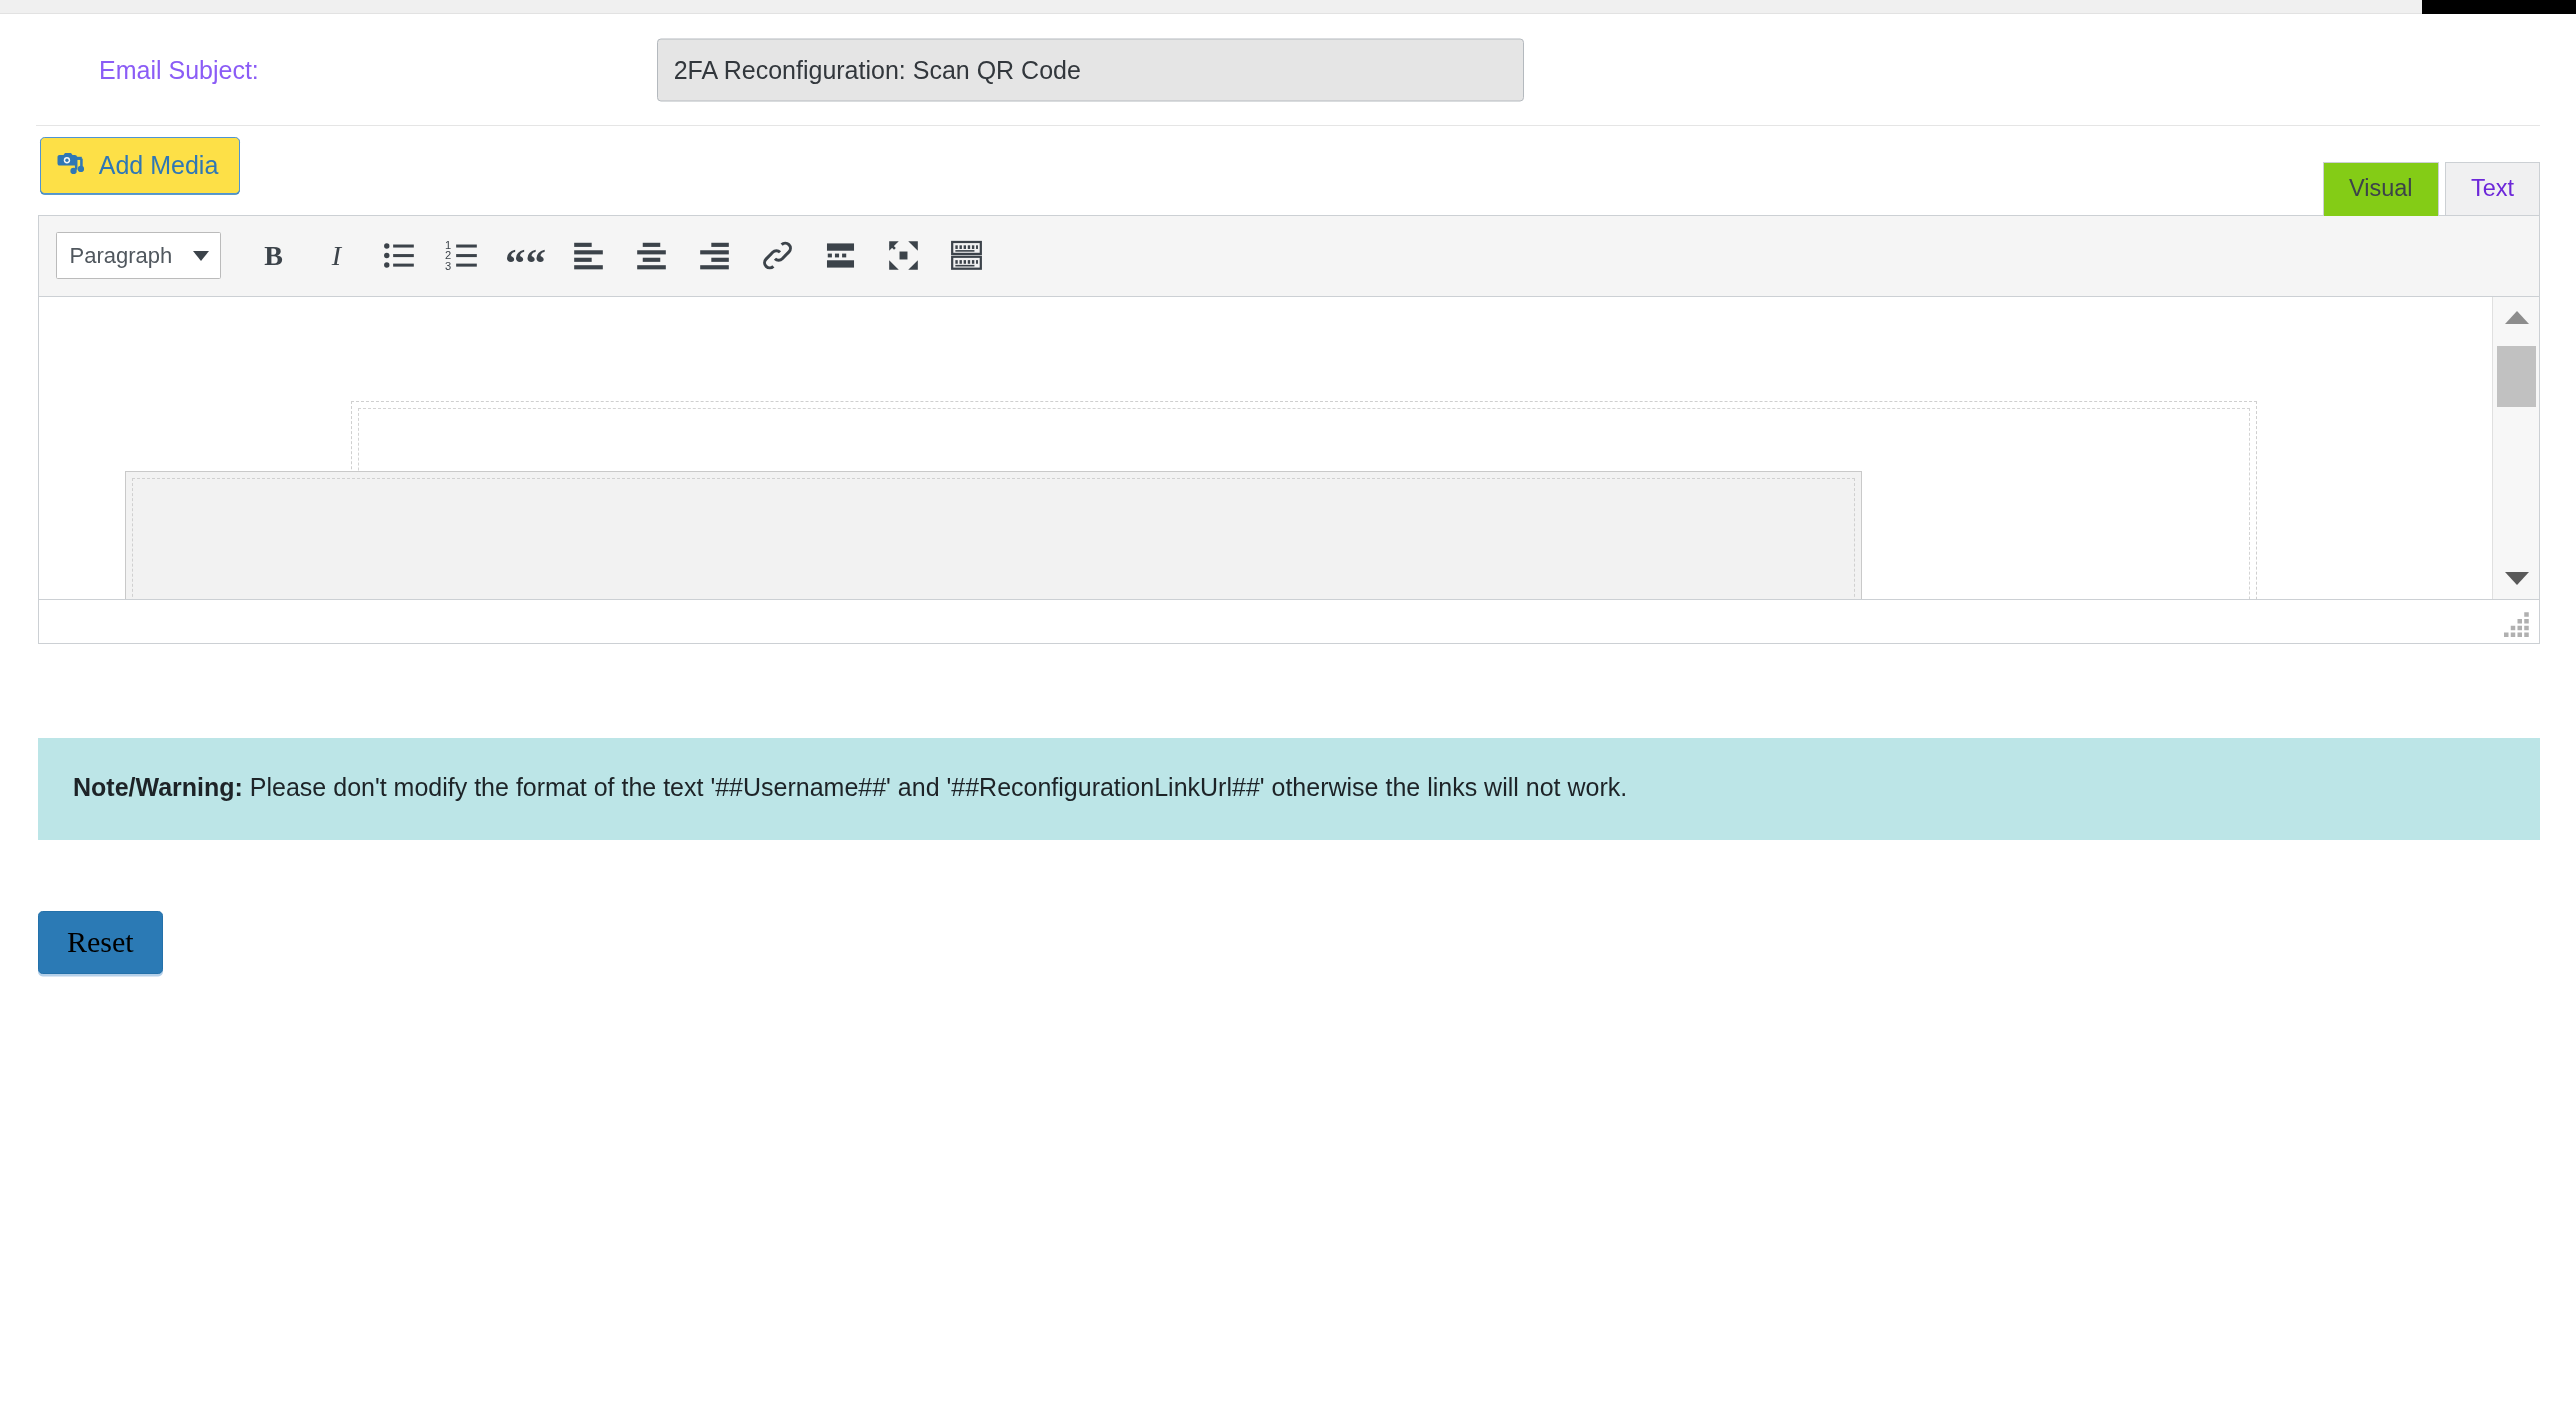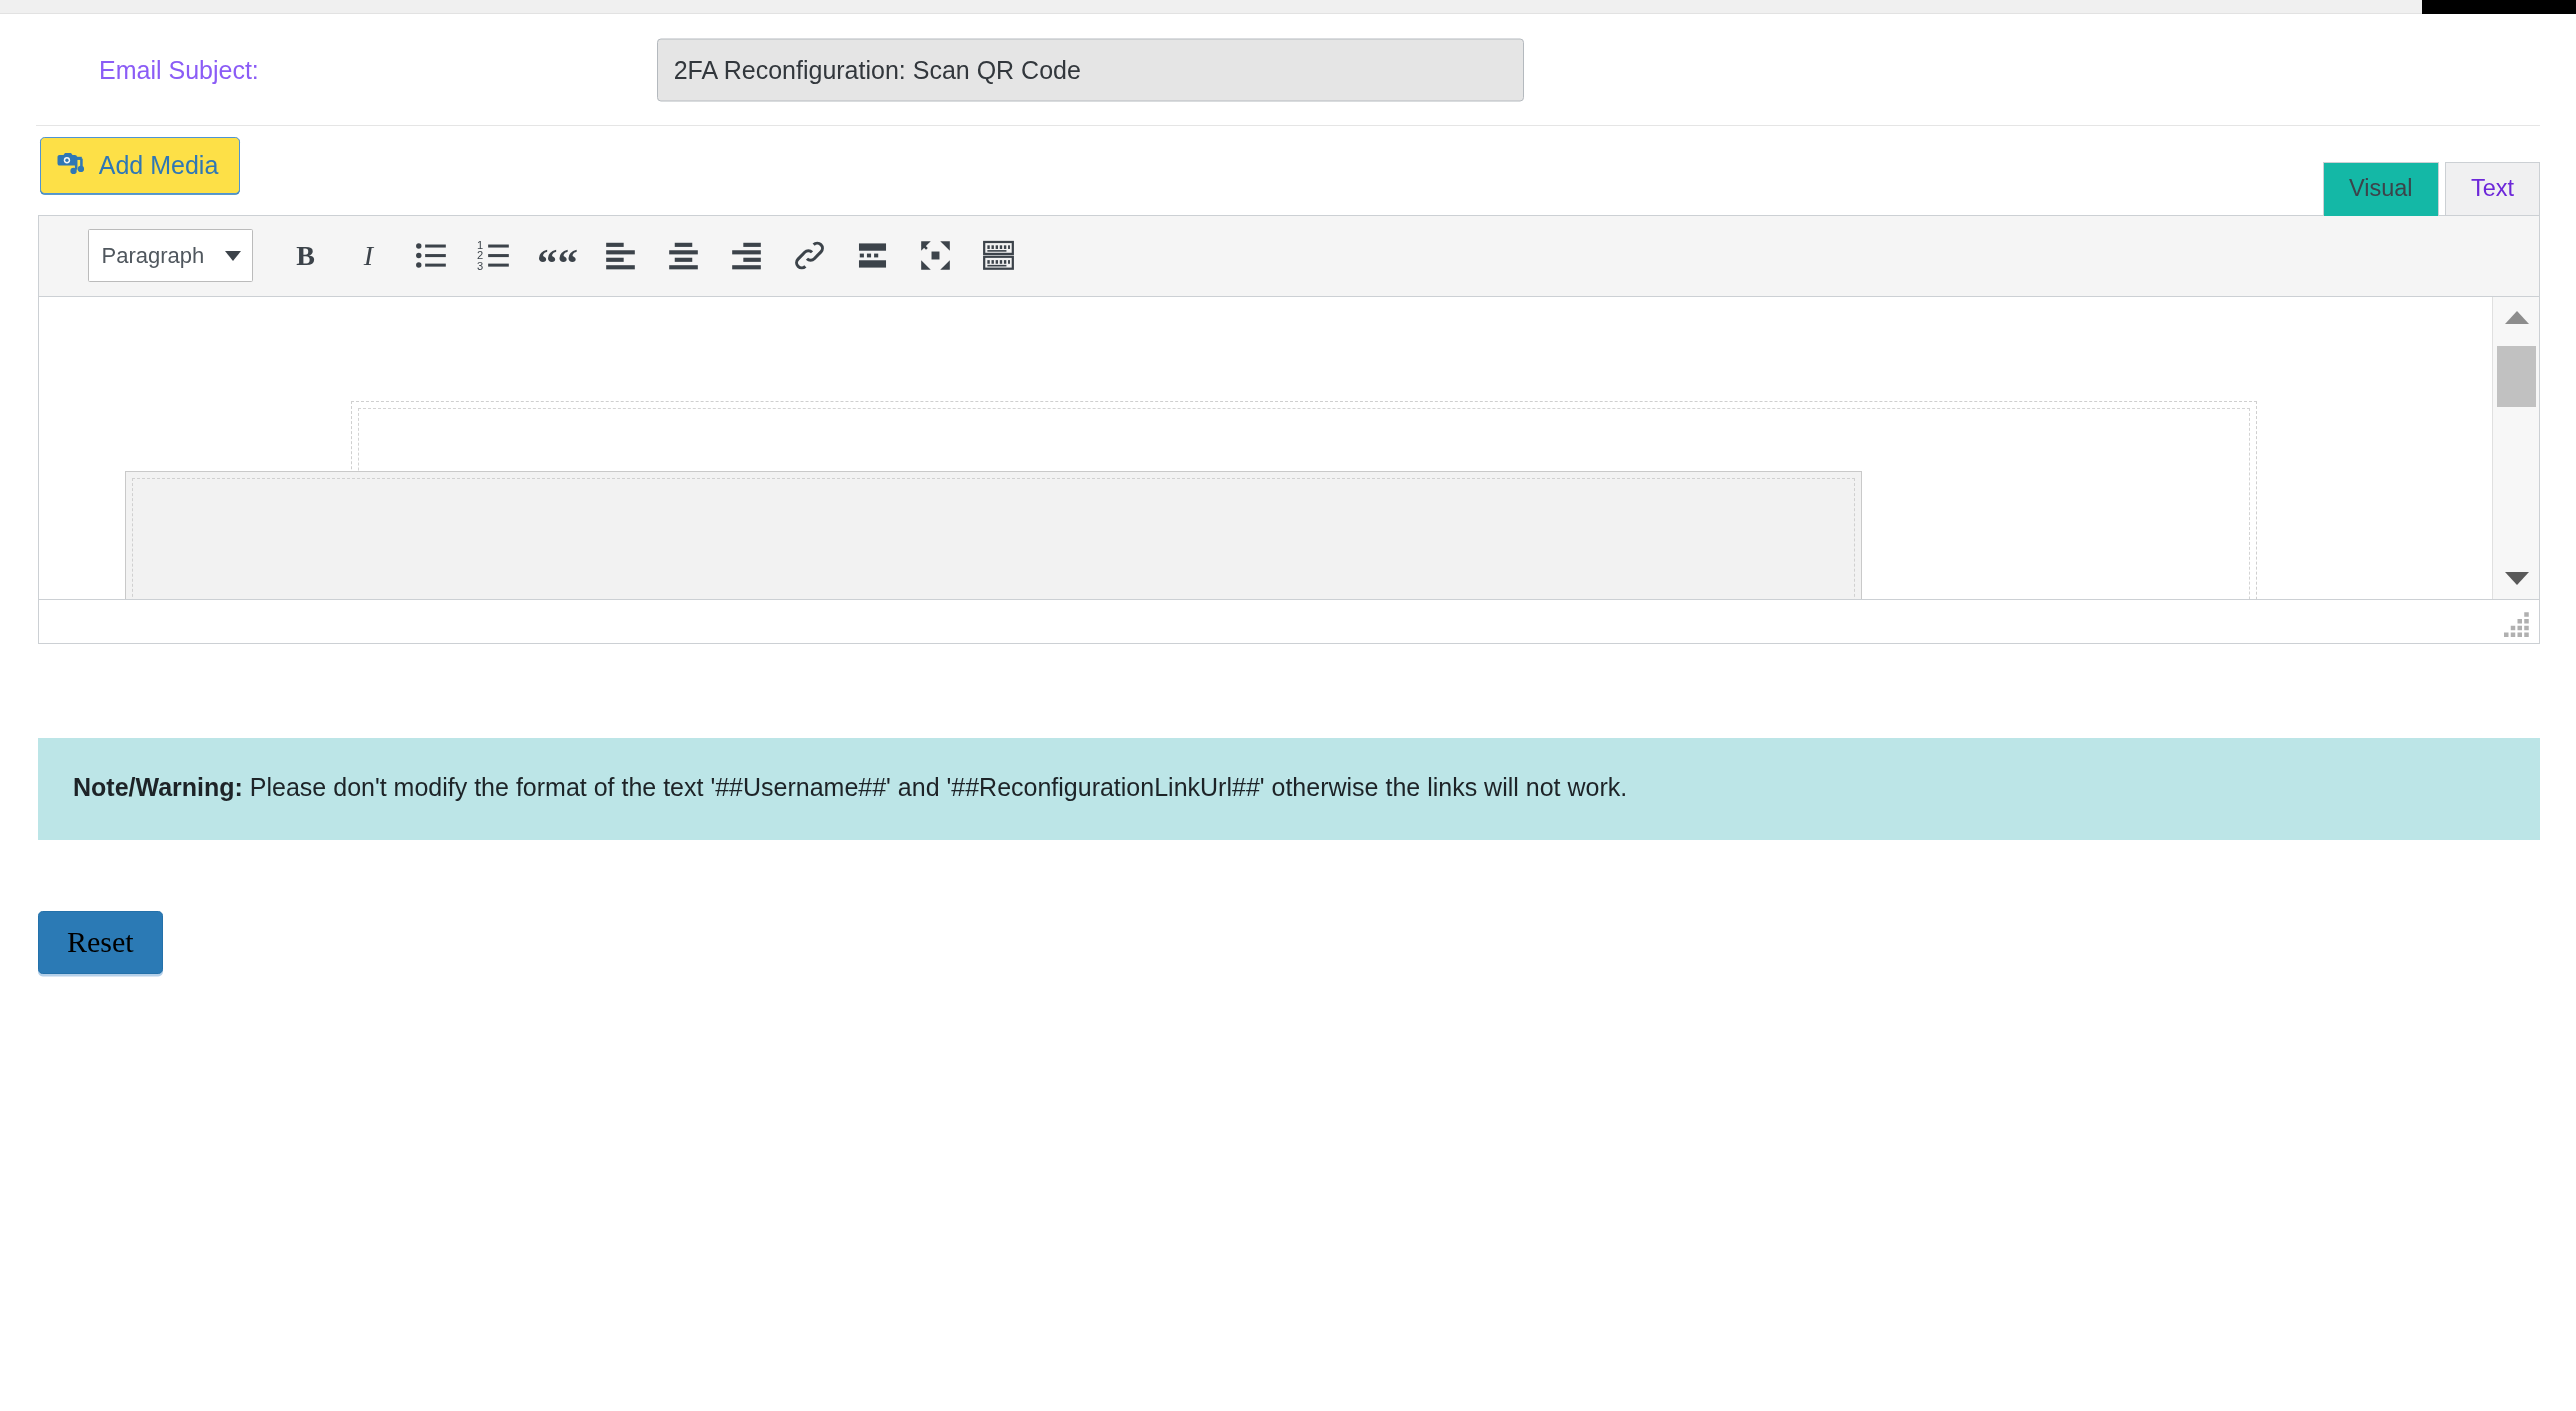"Visual" .editor-tab.active { background: #14b8a6 -> #84cc16 }
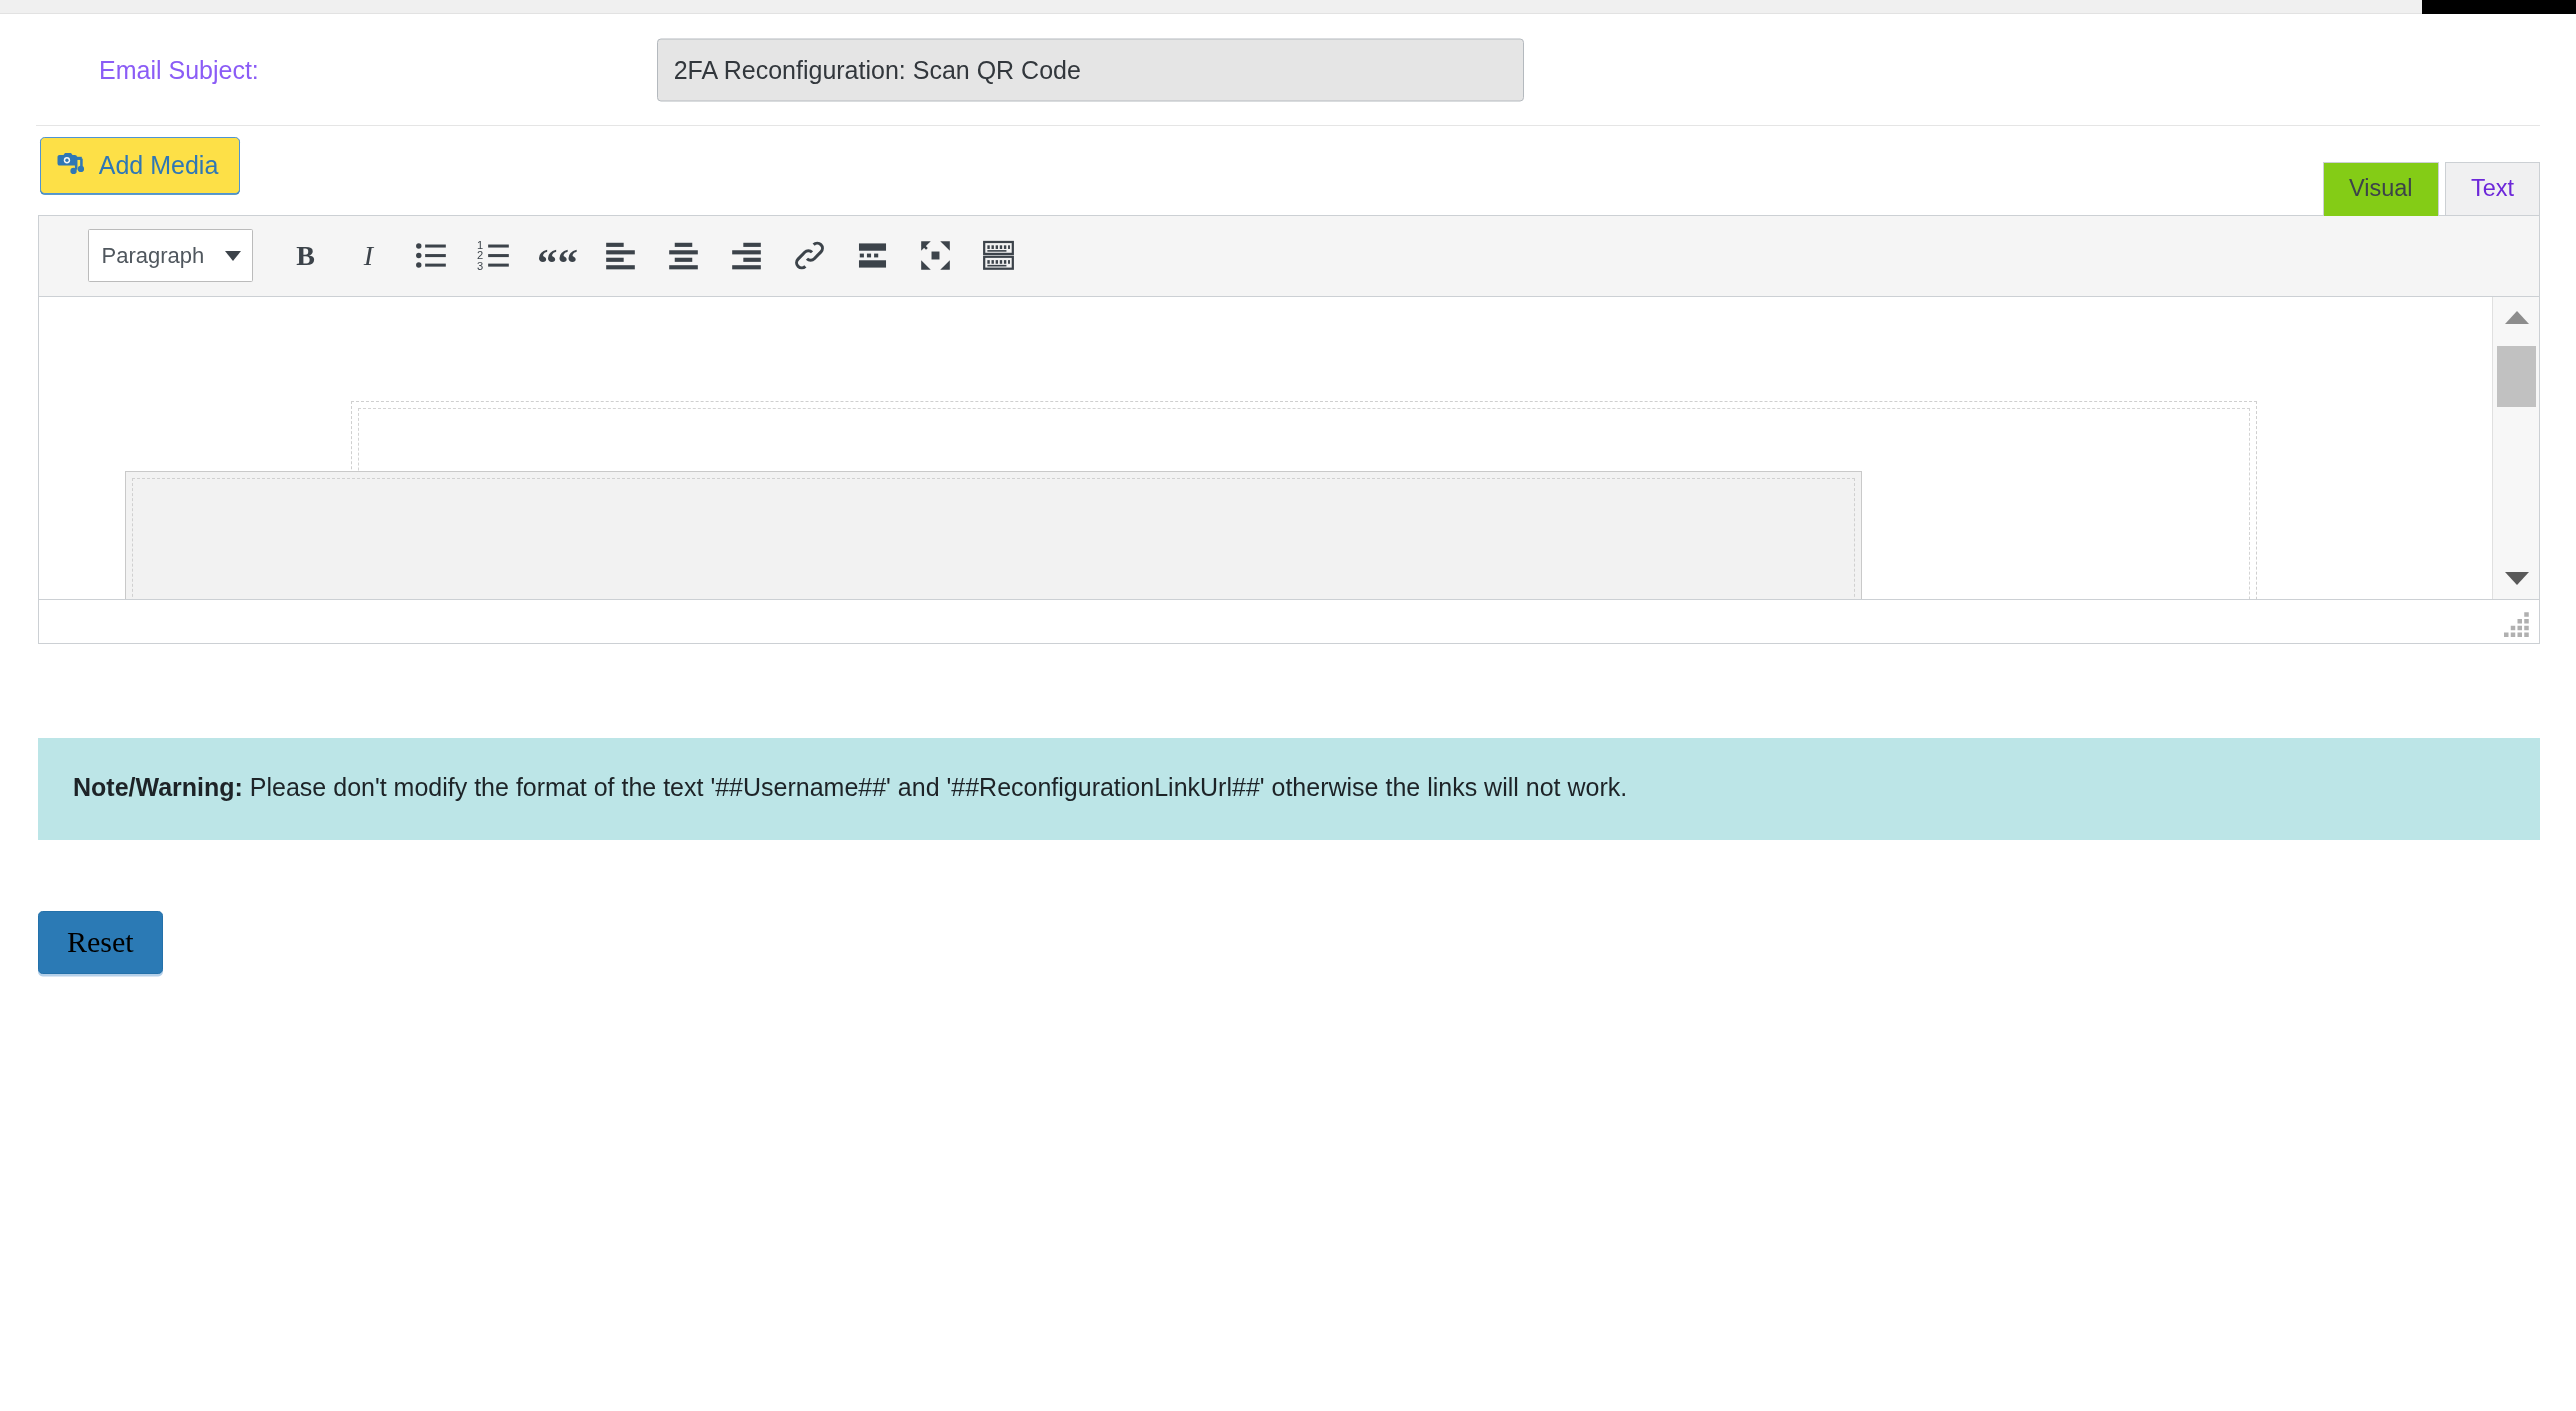"Paragraph" #format-select { height: 53px -> 47px; margin-left: 32px -> none }
